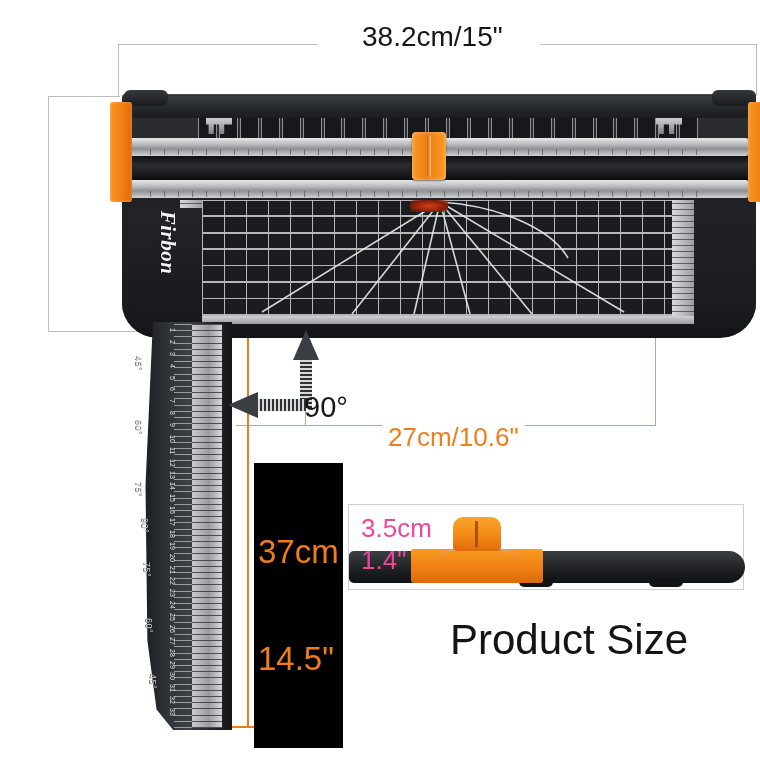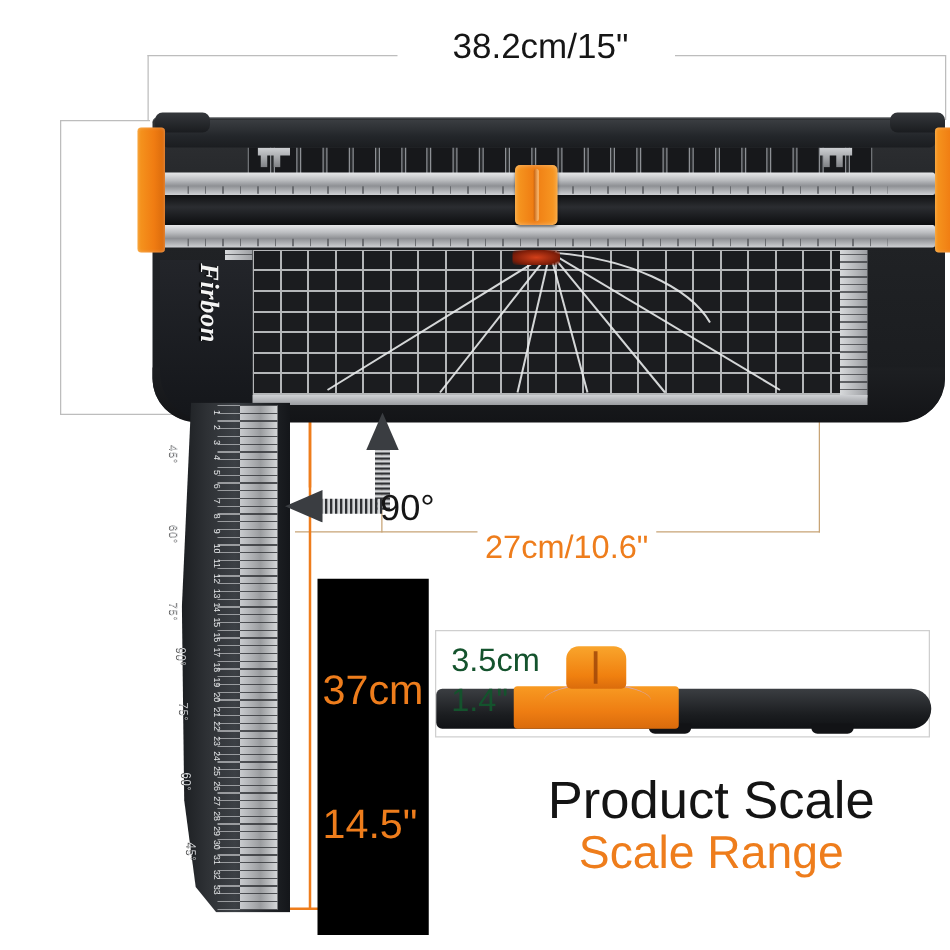"3.5cm" .inset-label { color: #14532d -> #ec4899 }
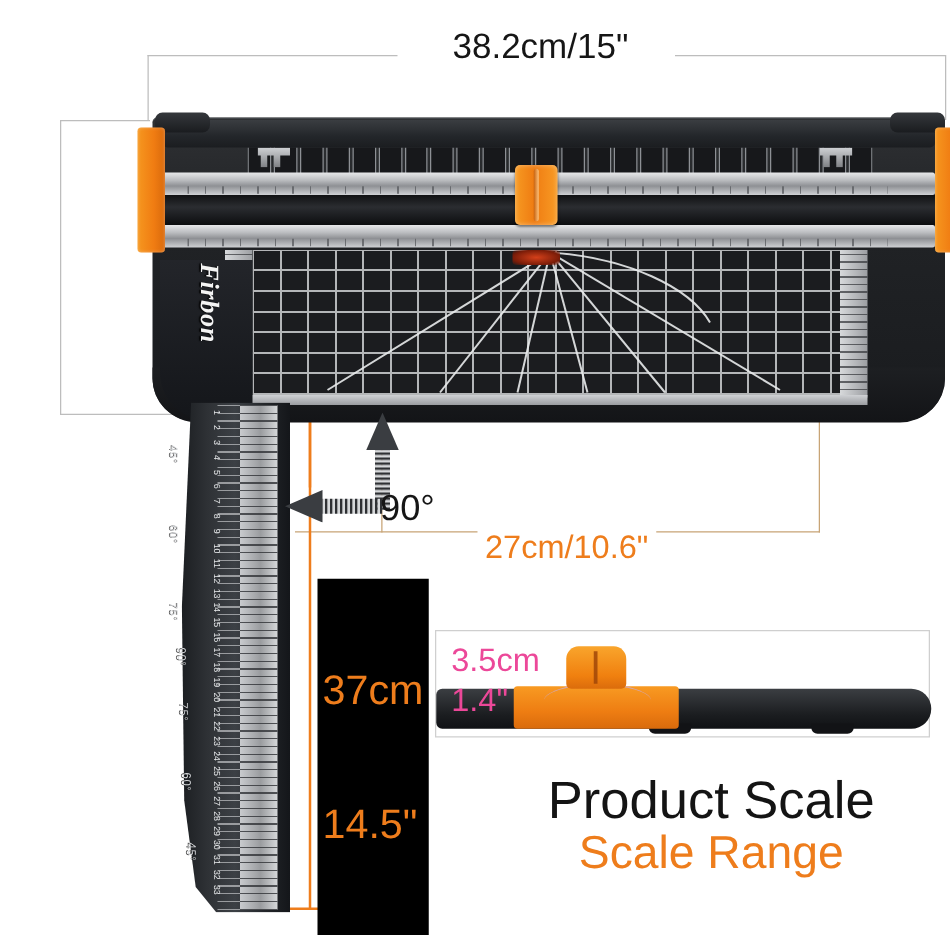"Product Scale" div.t1 { text: Scale -> Size }
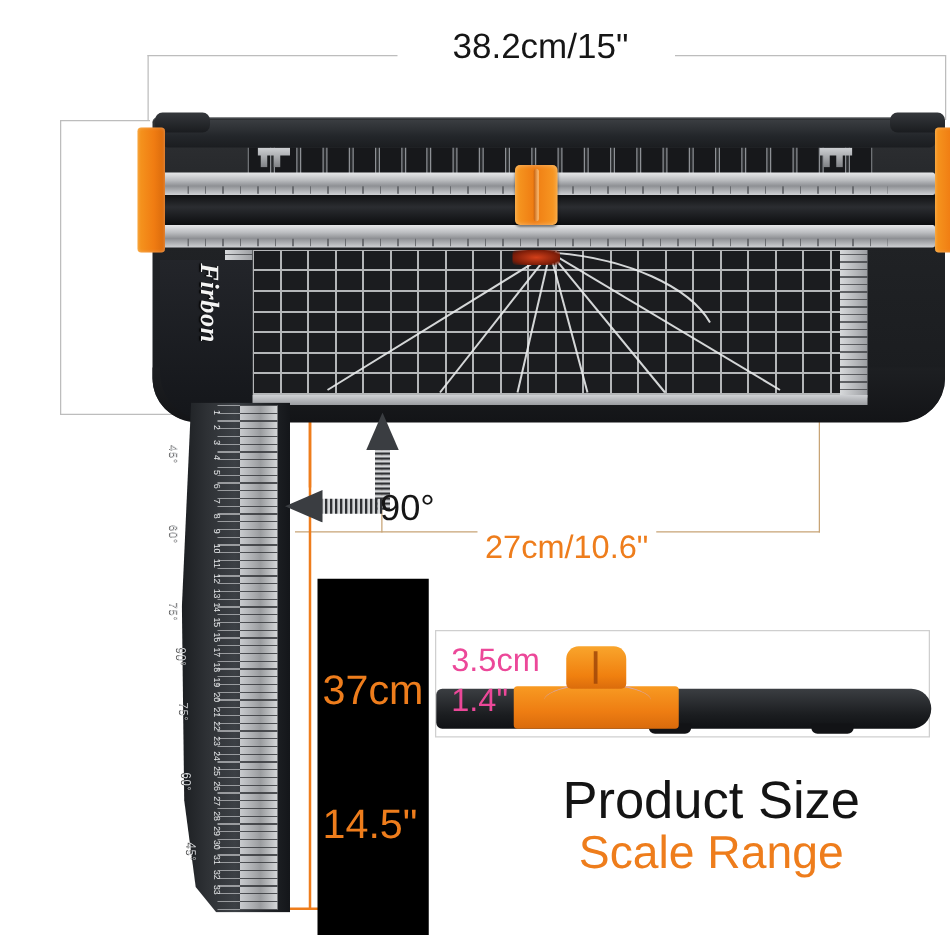"Scale Range" div.t2 { html: <div>Scale Range</div> -> none }
